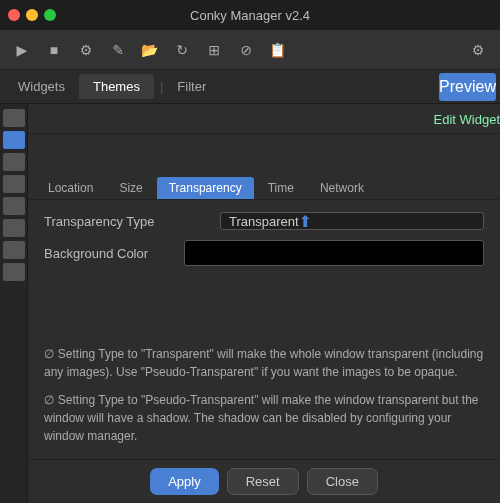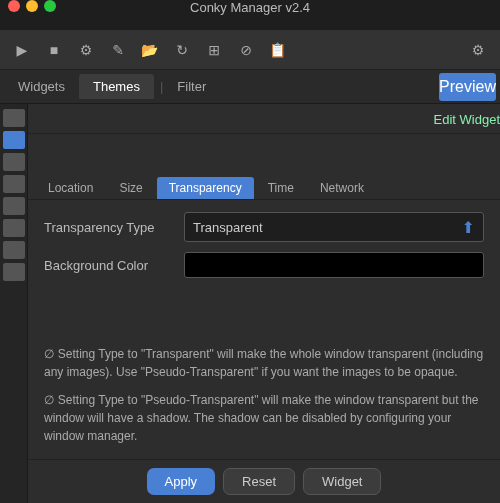"Conky Manager v2.4" .title-bar { align-items: flex-start -> center }
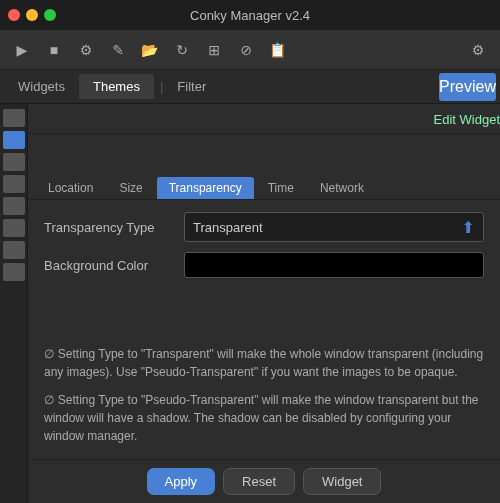"Transparent" .select-box { height: 30px -> 18px; justify-content: space-between -> flex-start; margin-left: none -> 36px }
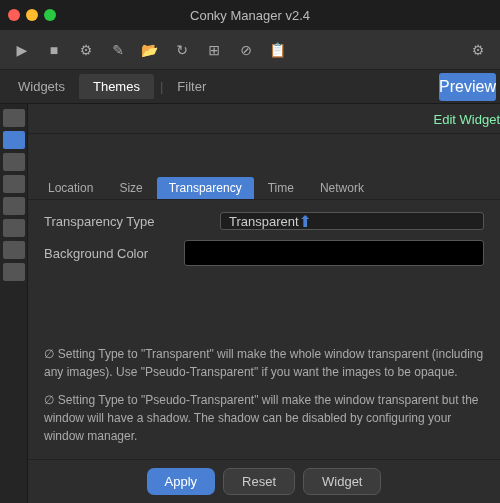"Widget" button.footer-btn { text: Widget -> Close }
